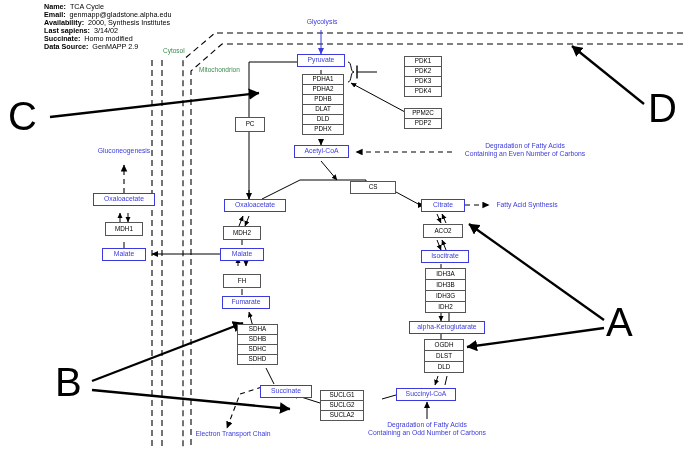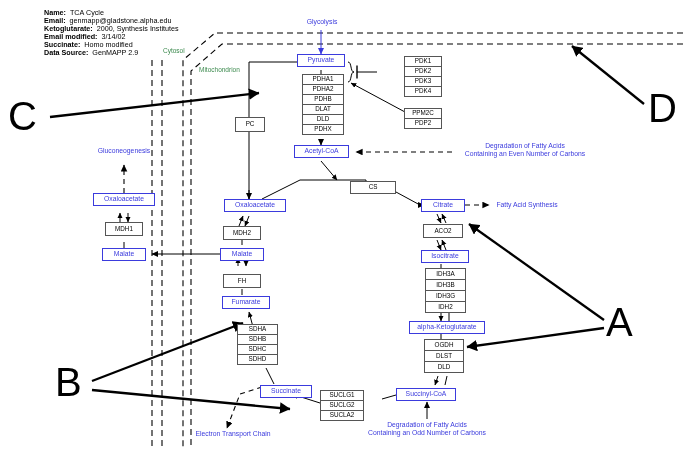"Name: TCA Cycle" .meta { top: 9px -> 3px }
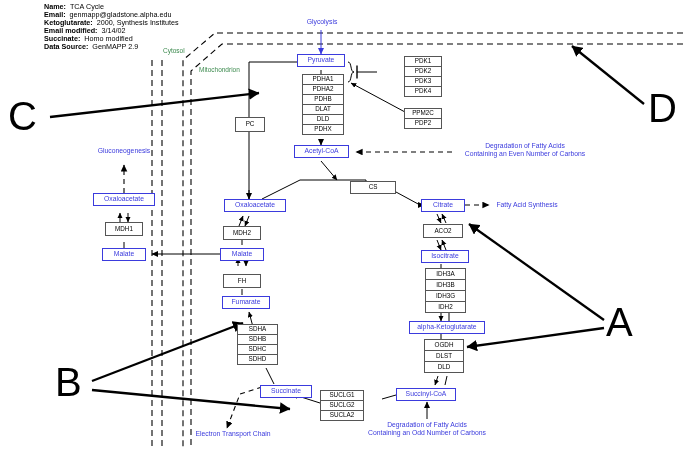"Ketoglutarate:" b { text: Ketoglutarate -> Availability }
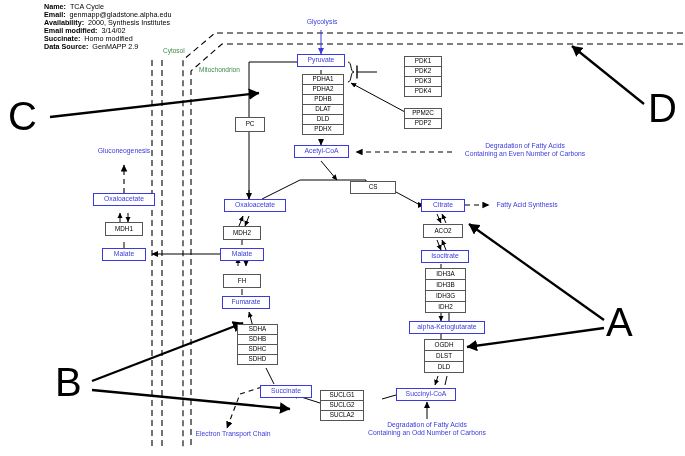"Email modified:" b { text: Email modified -> Last sapiens }
